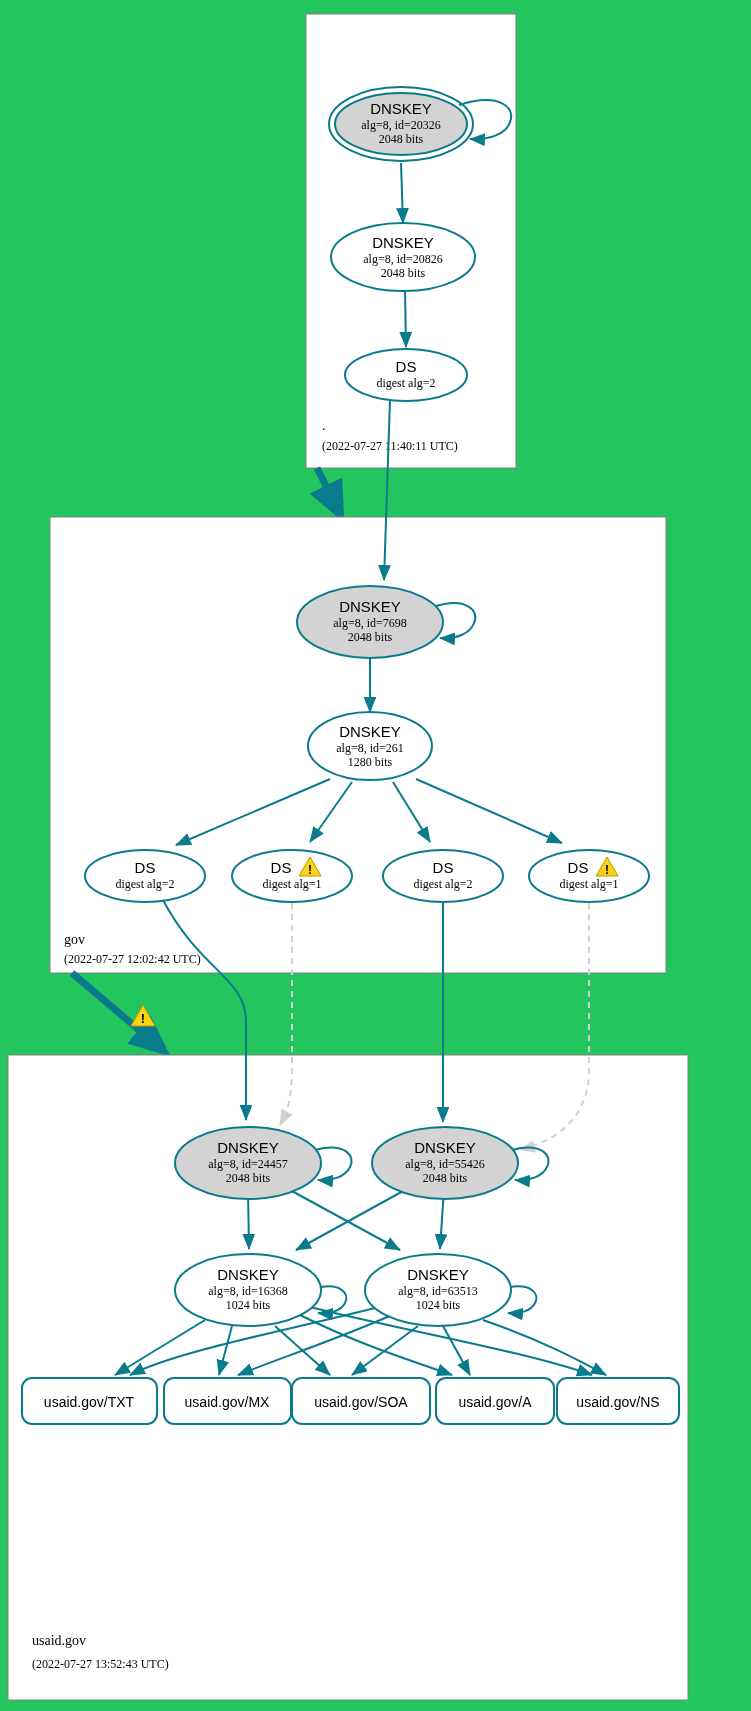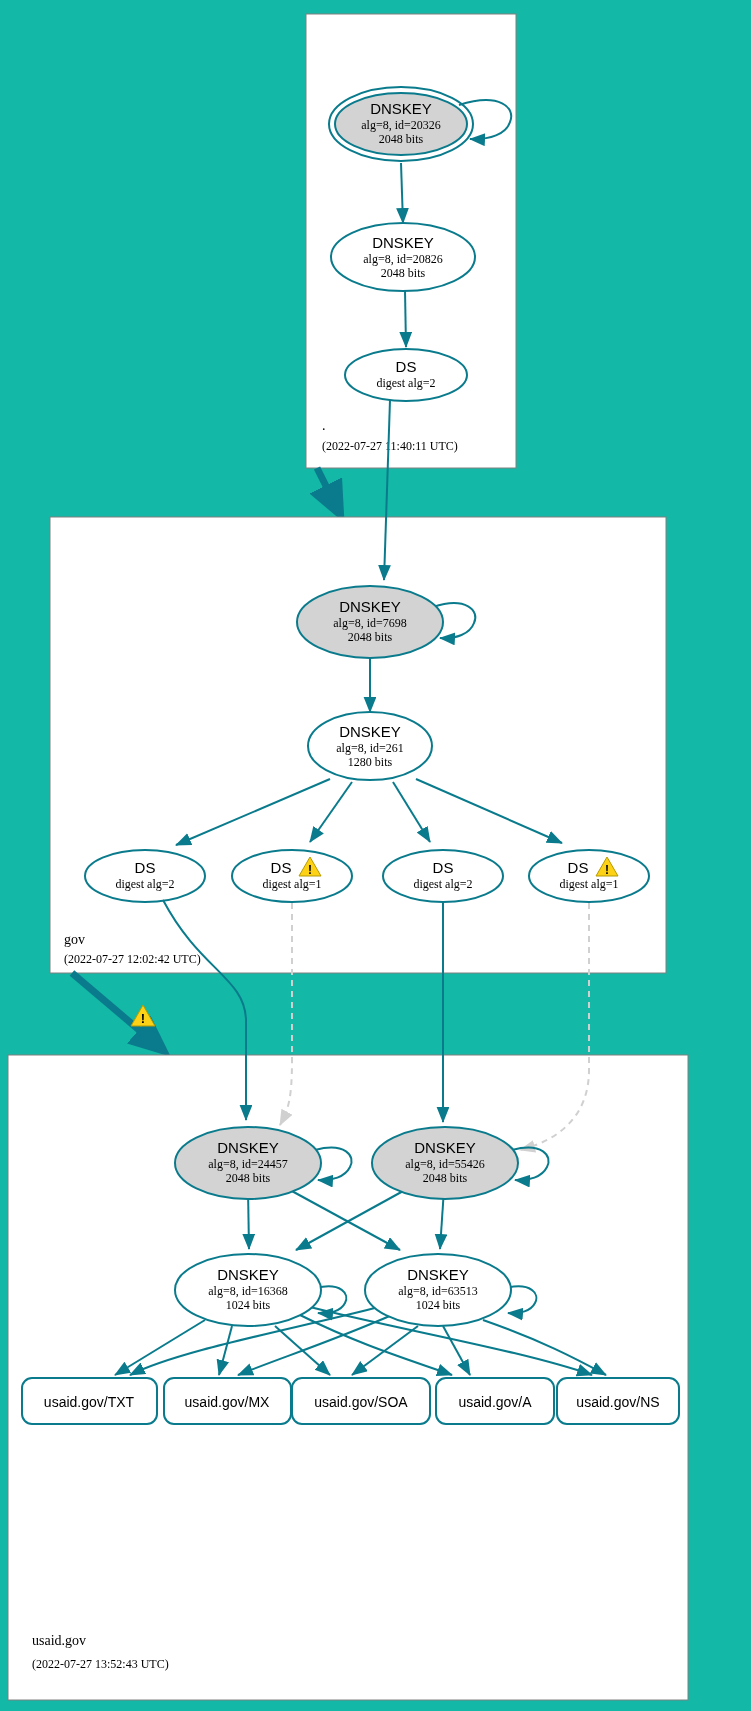"DNSKEY" #canvas-wrap { background: #14b8a6 -> #22c55e }
